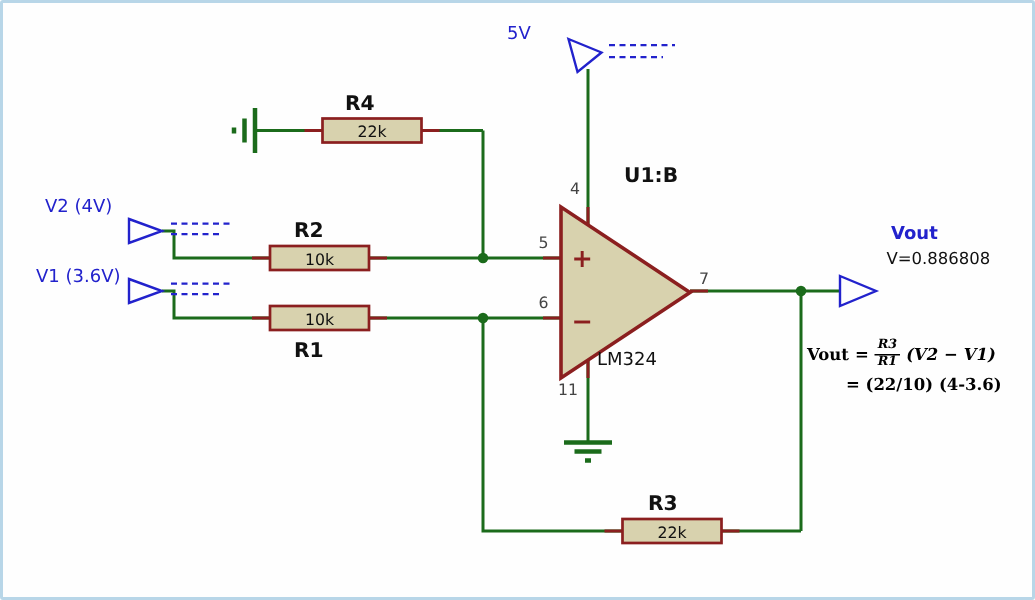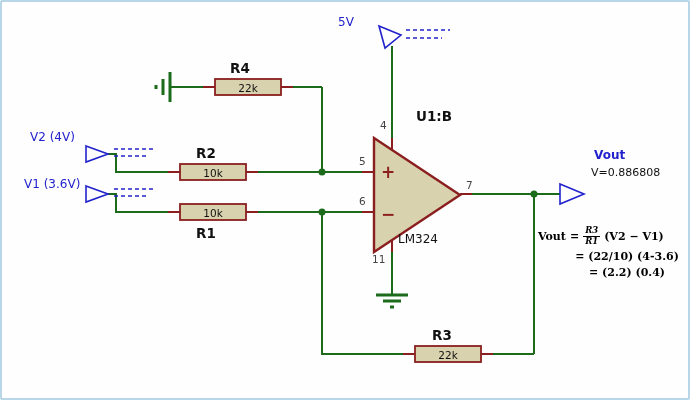"(V2 − V1)" .f-term { font-style: none -> italic }
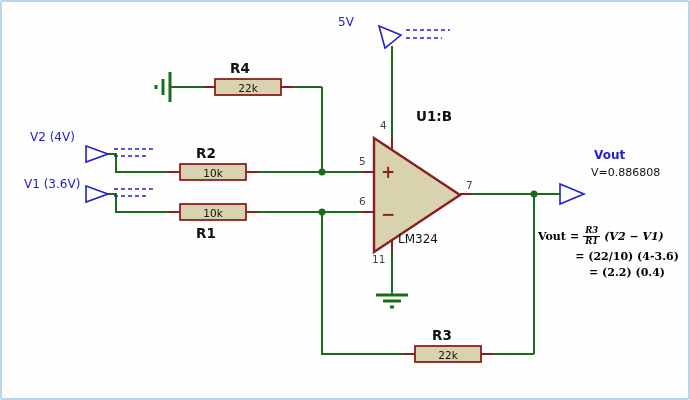"= (22/10) (4-3.6)" .f-line { text-align: center -> none }
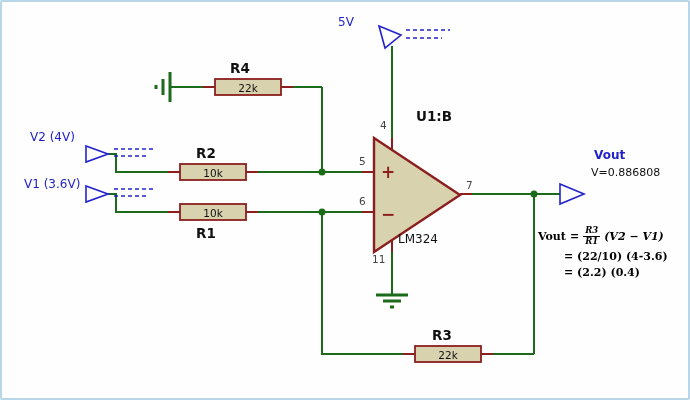"= (2.2) (0.4)" div.f-line { html: <div>= (2.2) (0.4)</div> -> none }
